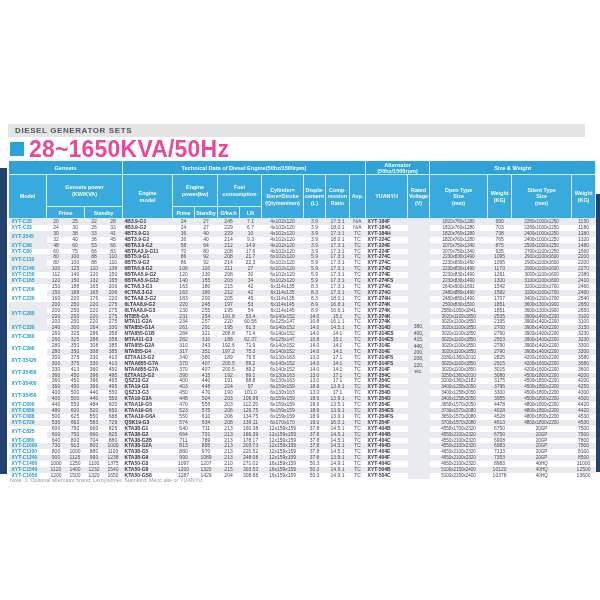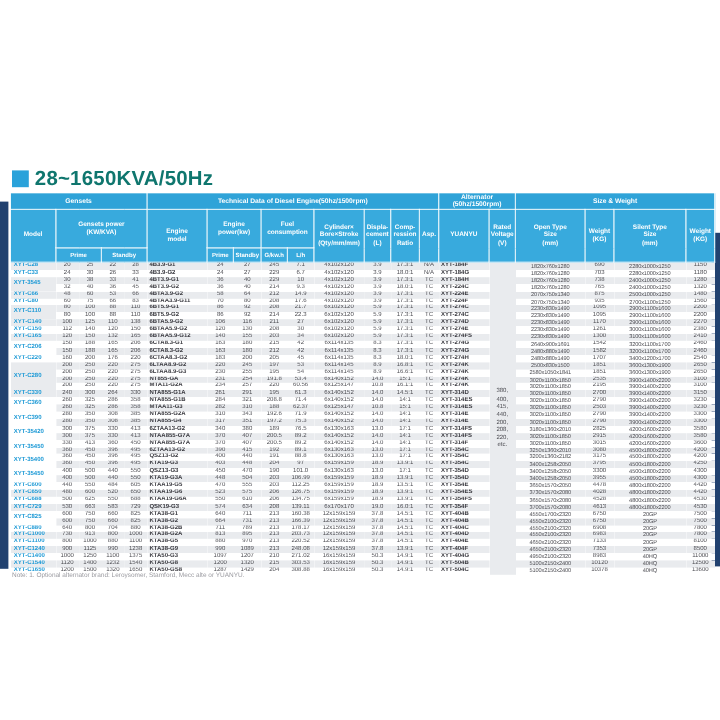"DIESEL GENERATOR SETS" div.section-band { html: none -> <div> <span>DIESEL GENERATOR SETS</span> </div> }
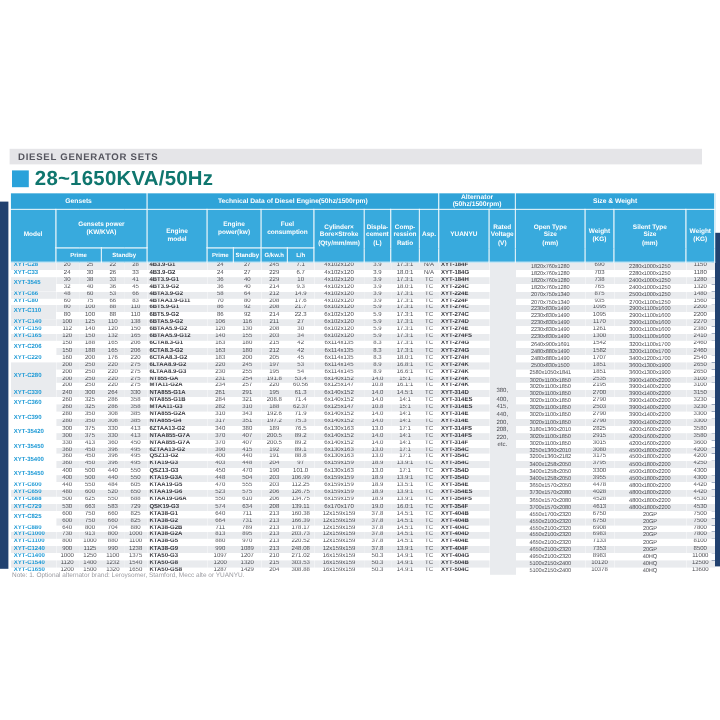"28~1650KVA/50Hz" .big-title { color: #0f766e -> #ec4899; font-size: 17px -> 23px }
